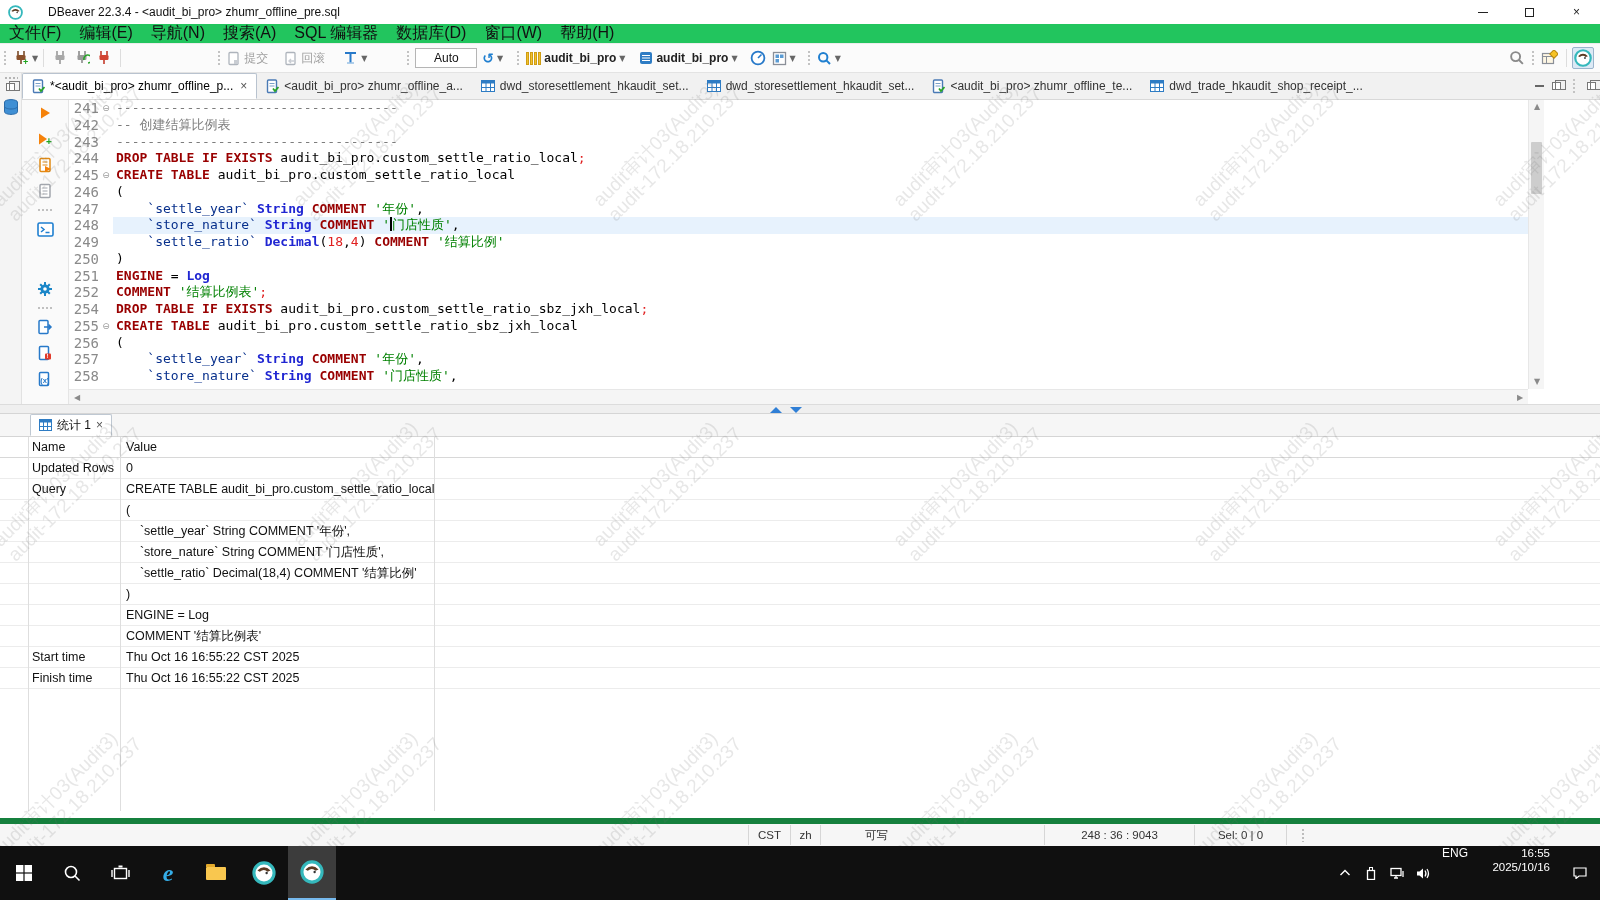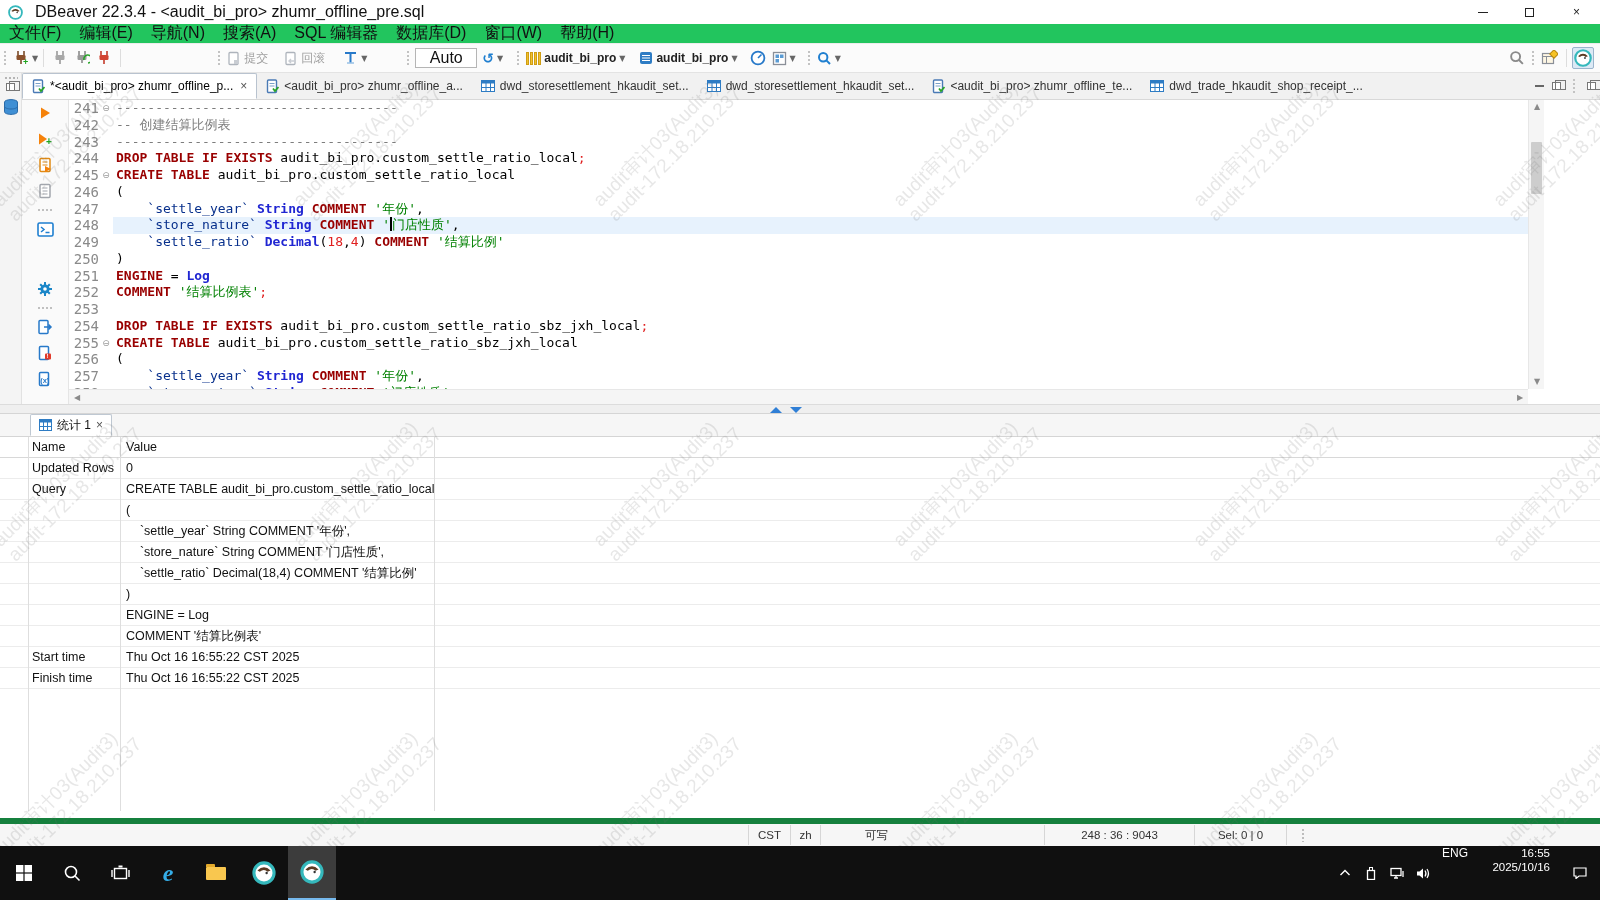"DBeaver 22.3.4 - <audit_bi_pro>" .title-text { font-size: 16px -> 12px; margin-left: 12px -> 25px }
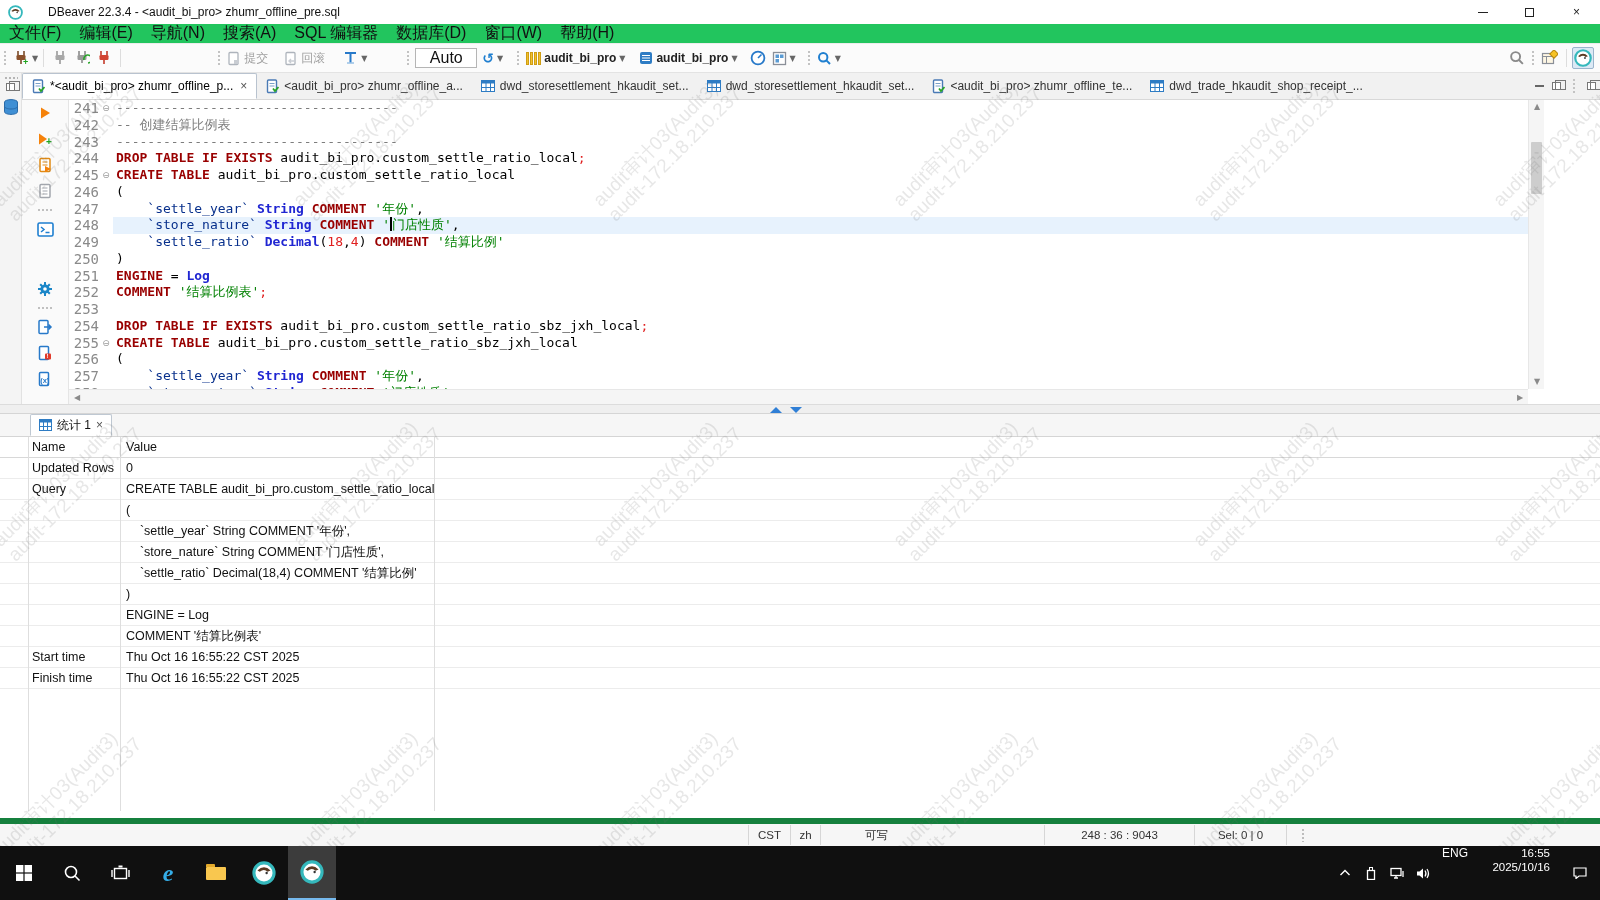"Auto" .combo { font-size: 16px -> 12px }
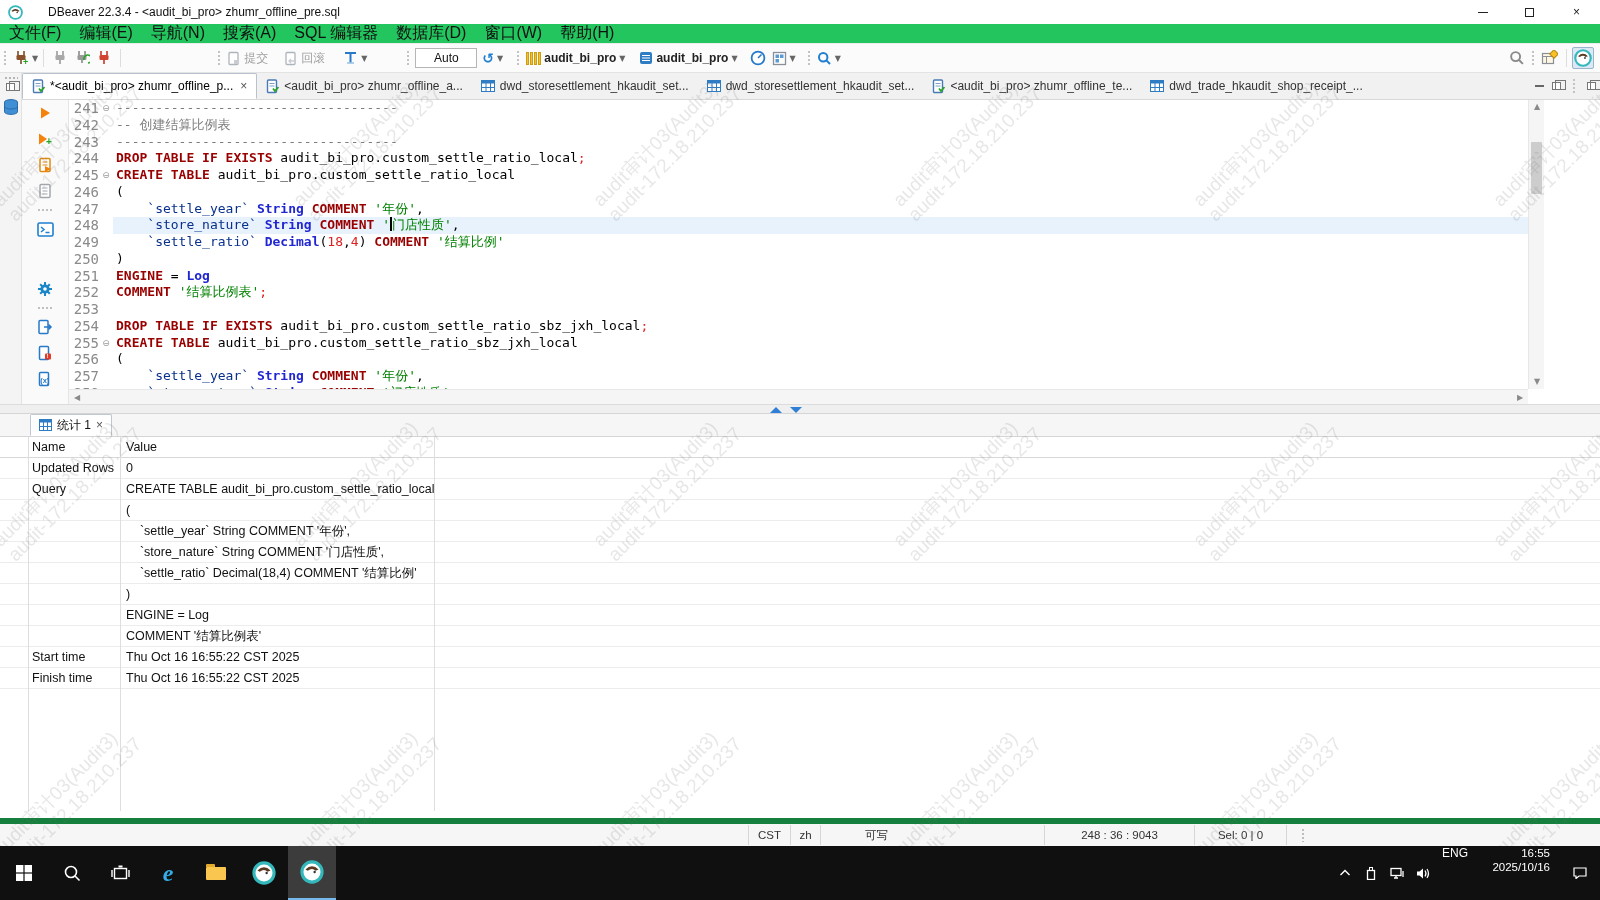"253" div.code-line { html: <div><span>253</span><span></span><span></span></div> -> none }
